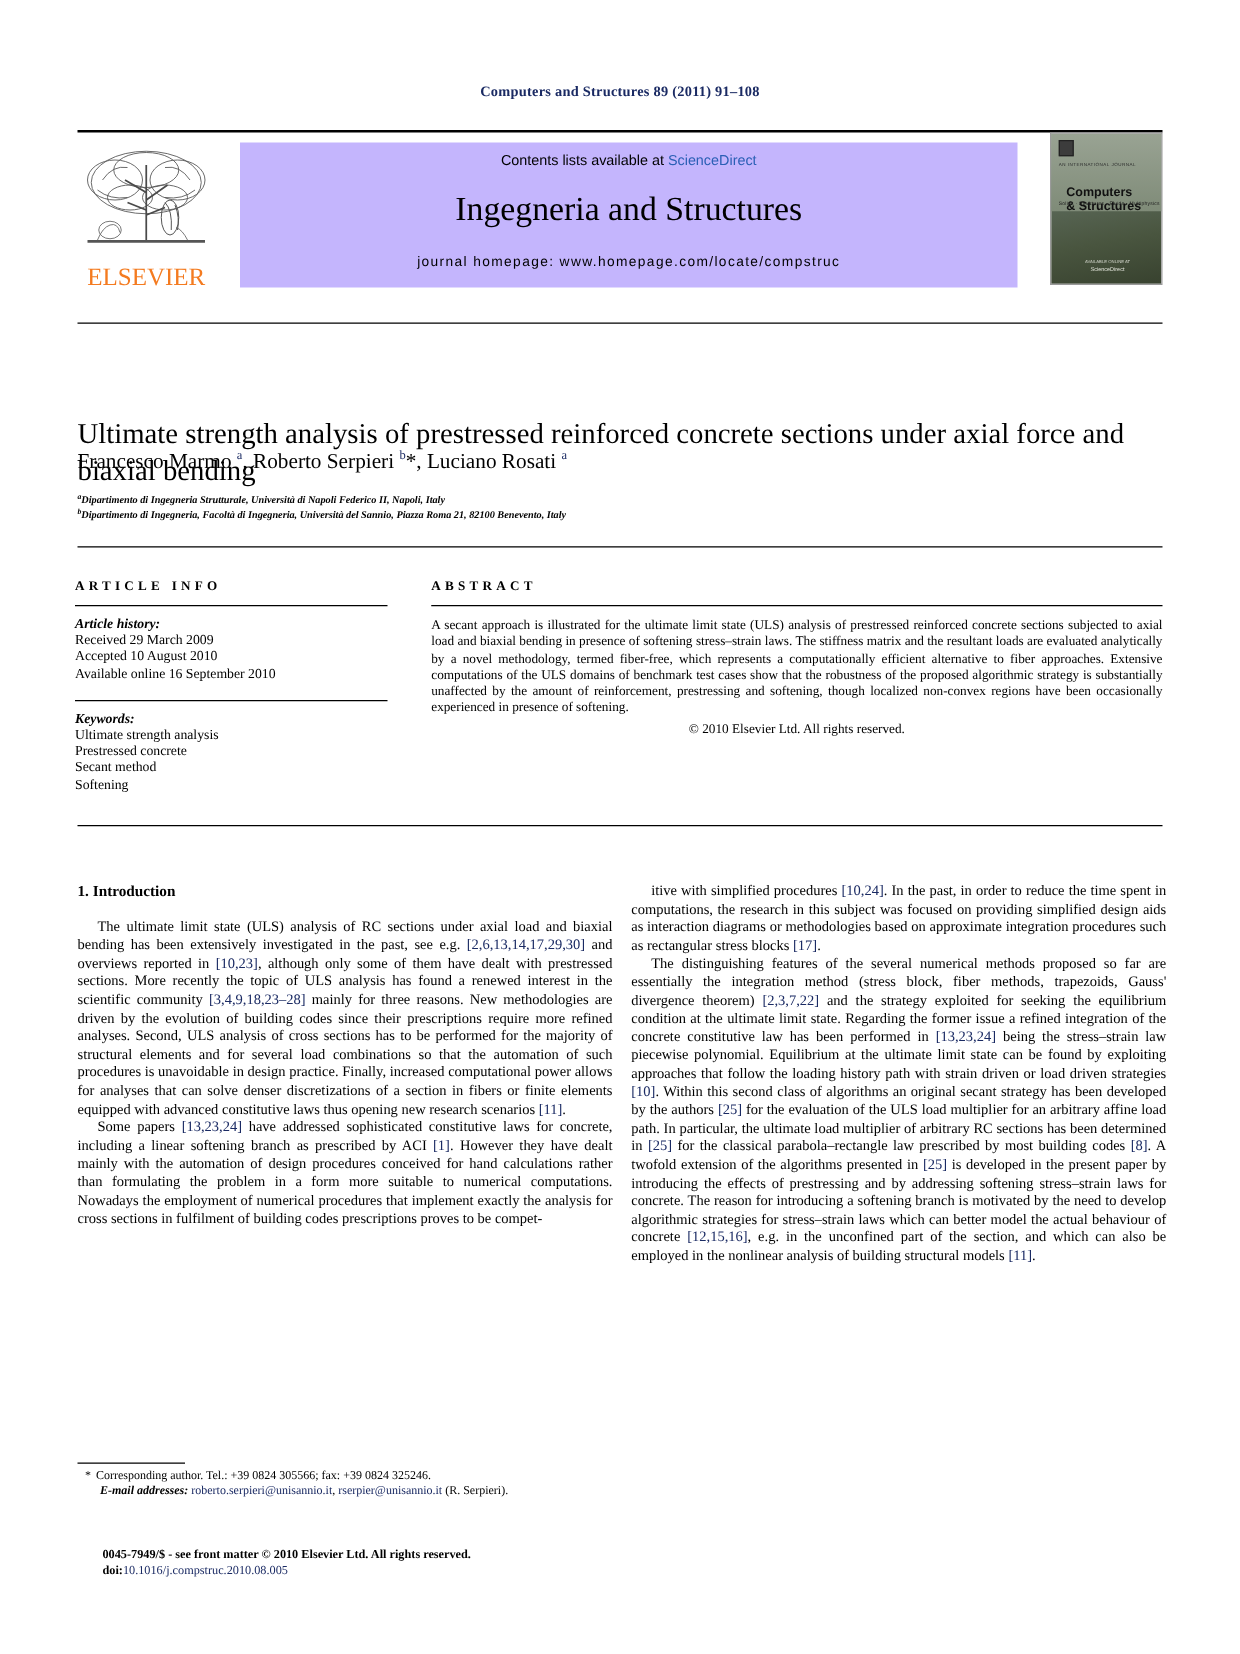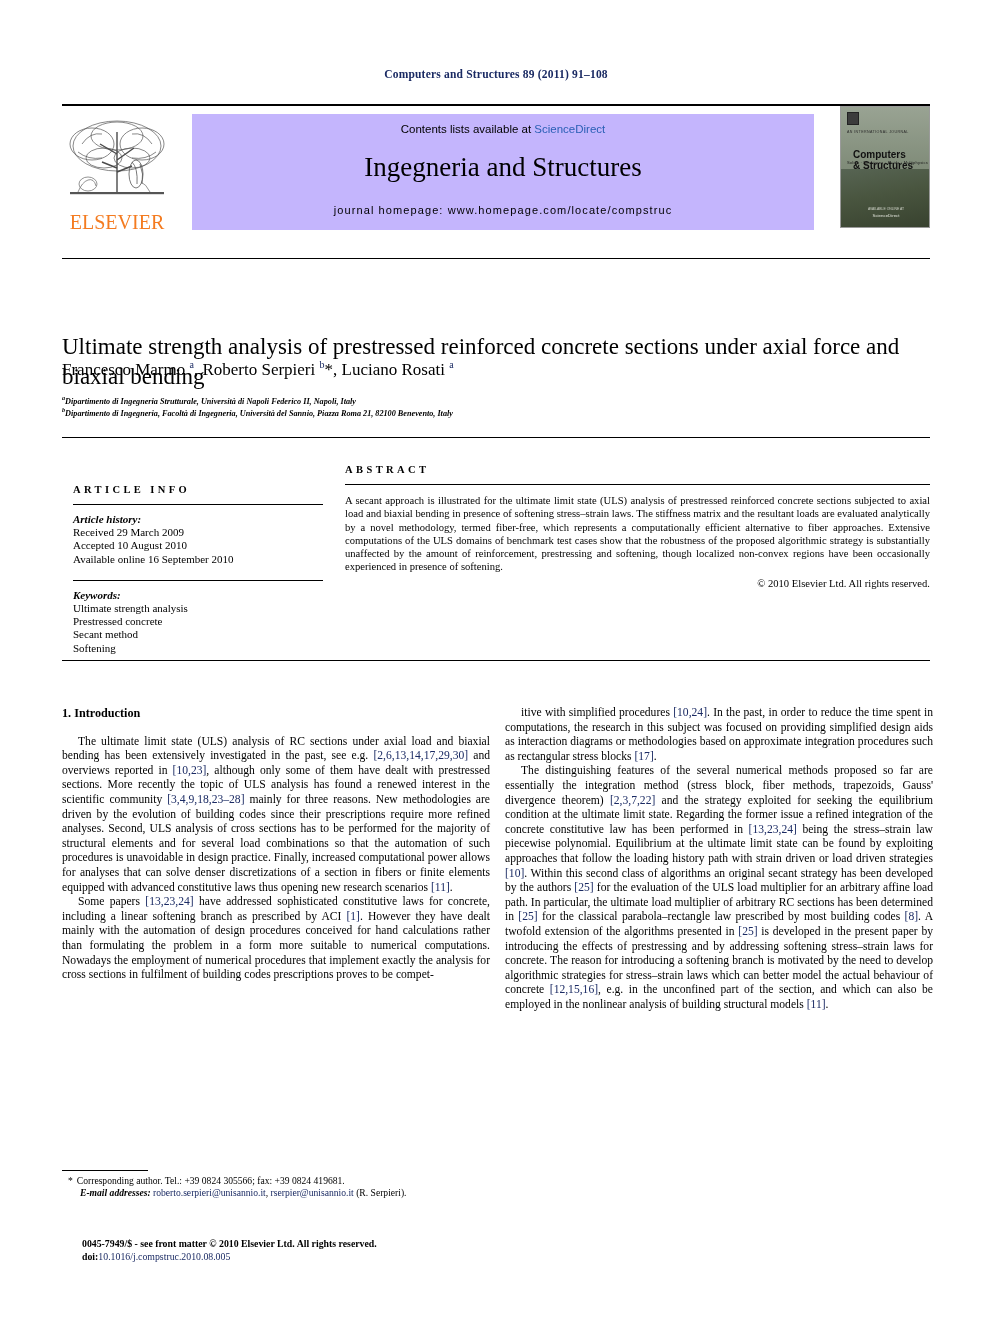"ARTICLE INFO" .infocol { left: 73px -> 60px; margin-top: 20px -> none }
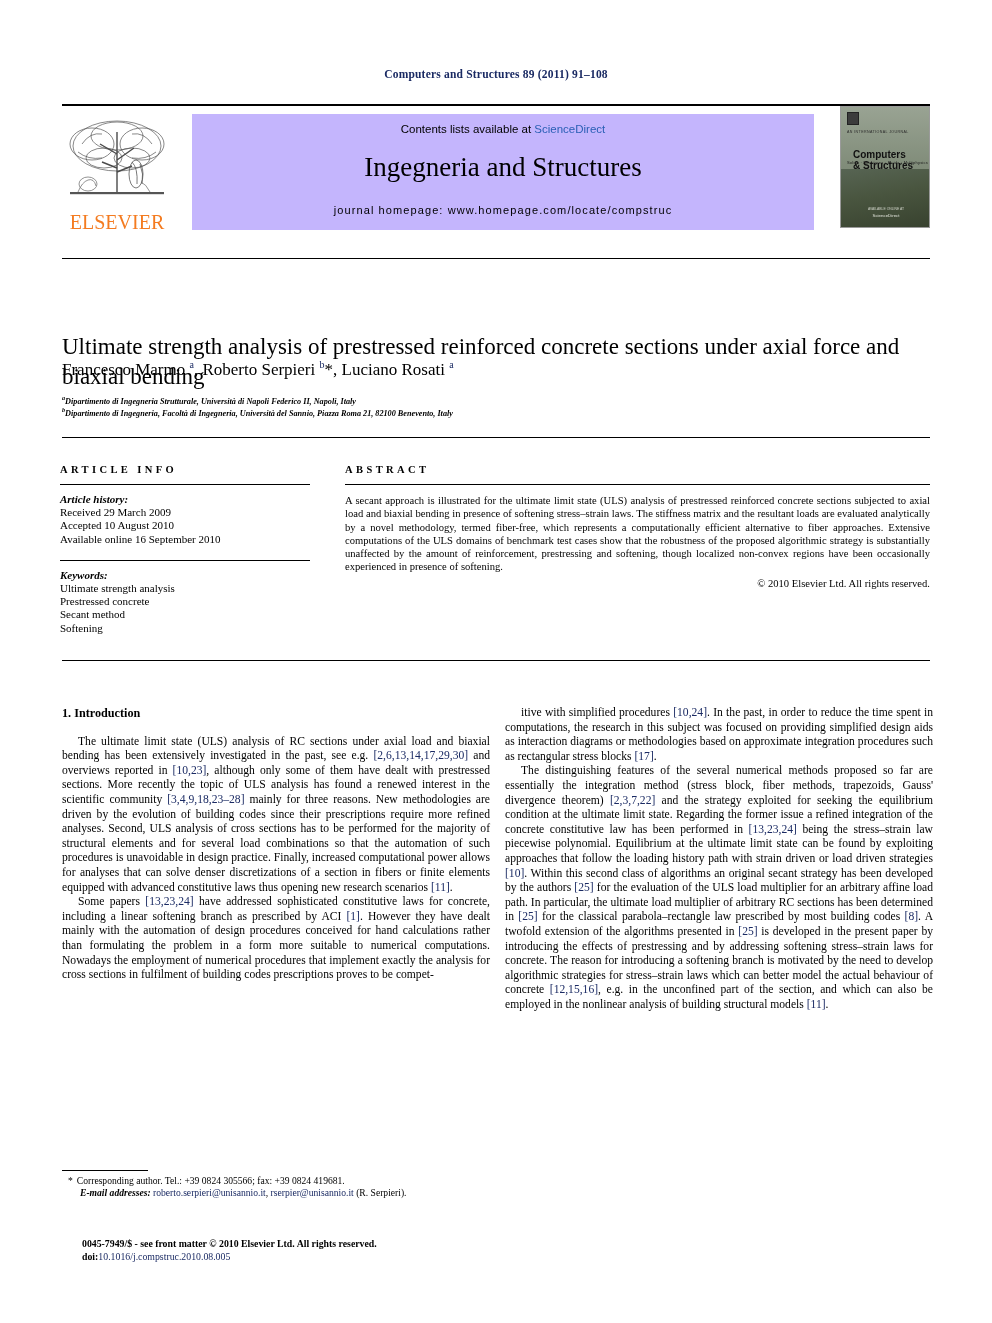"© 2010 Elsevier Ltd. All" .copyright { text-align: right -> center }
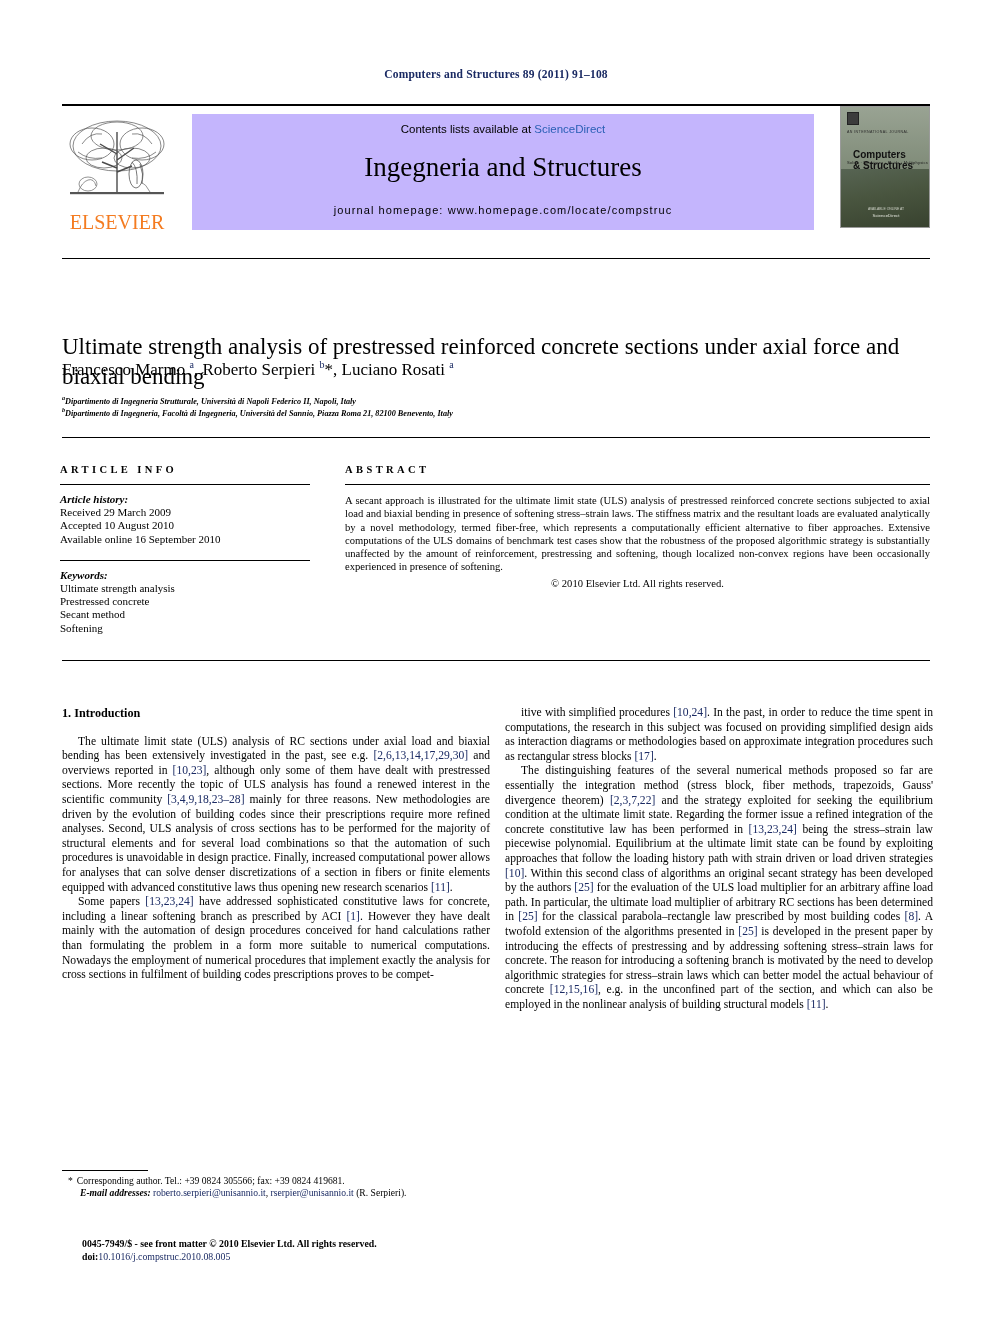"Corresponding author. Tel.: +39 0824" span { text: 419681 -> 325246 }
